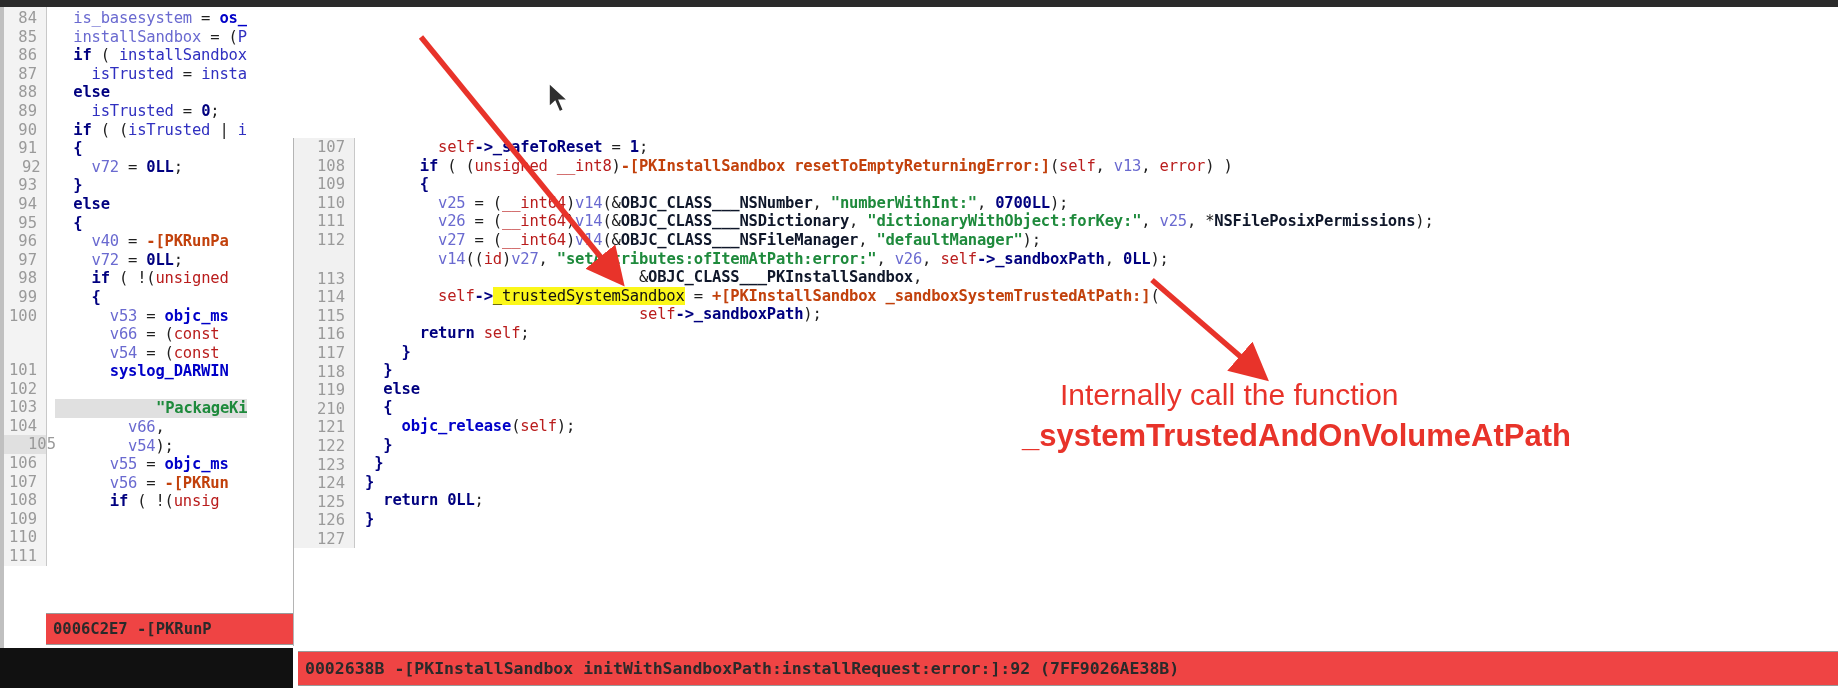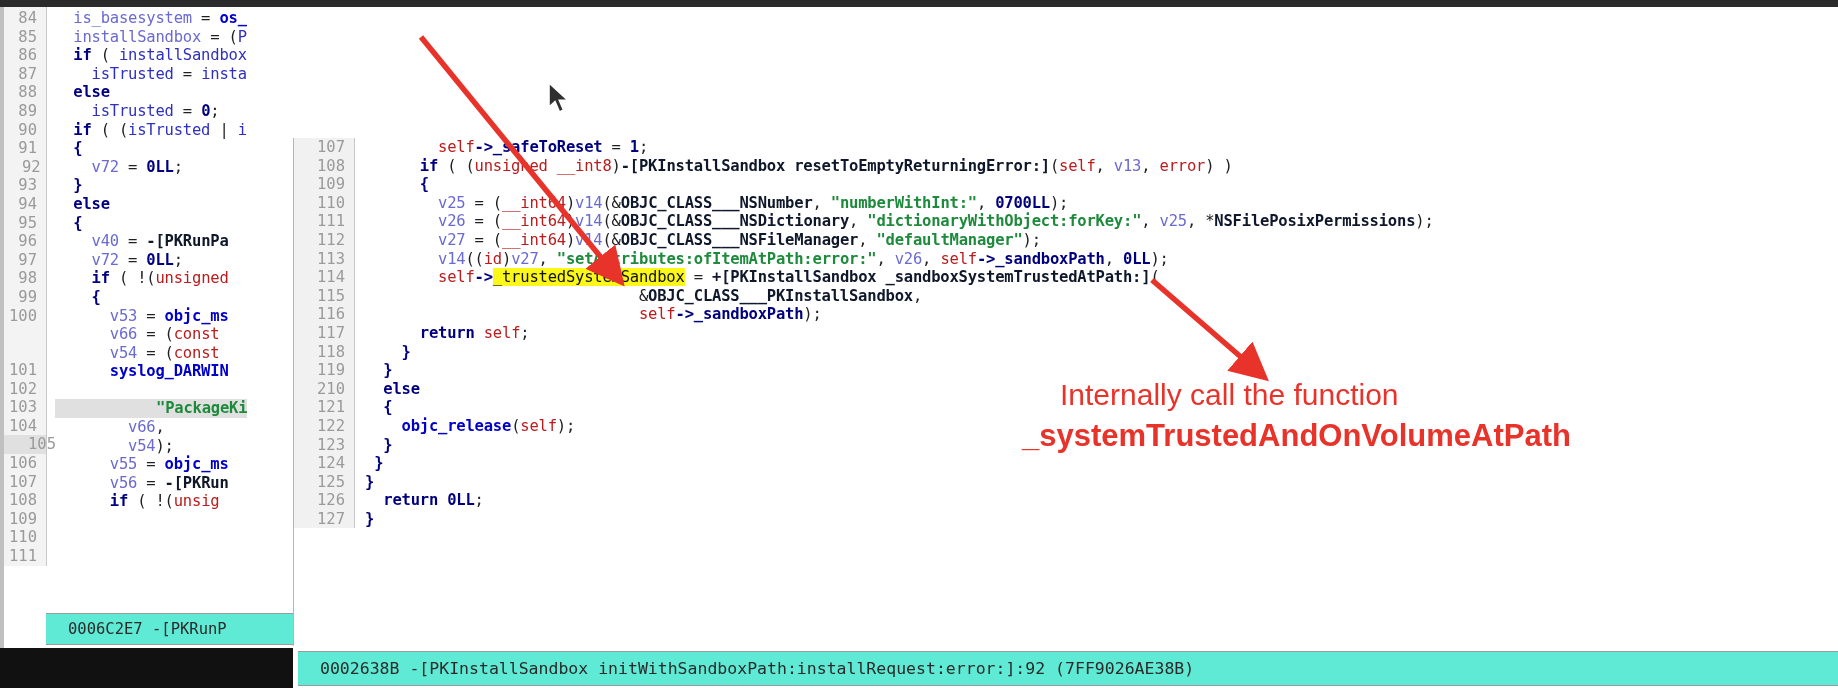"-[PKInstallSandbox" .objc { color: #0f172a -> #c2410c }
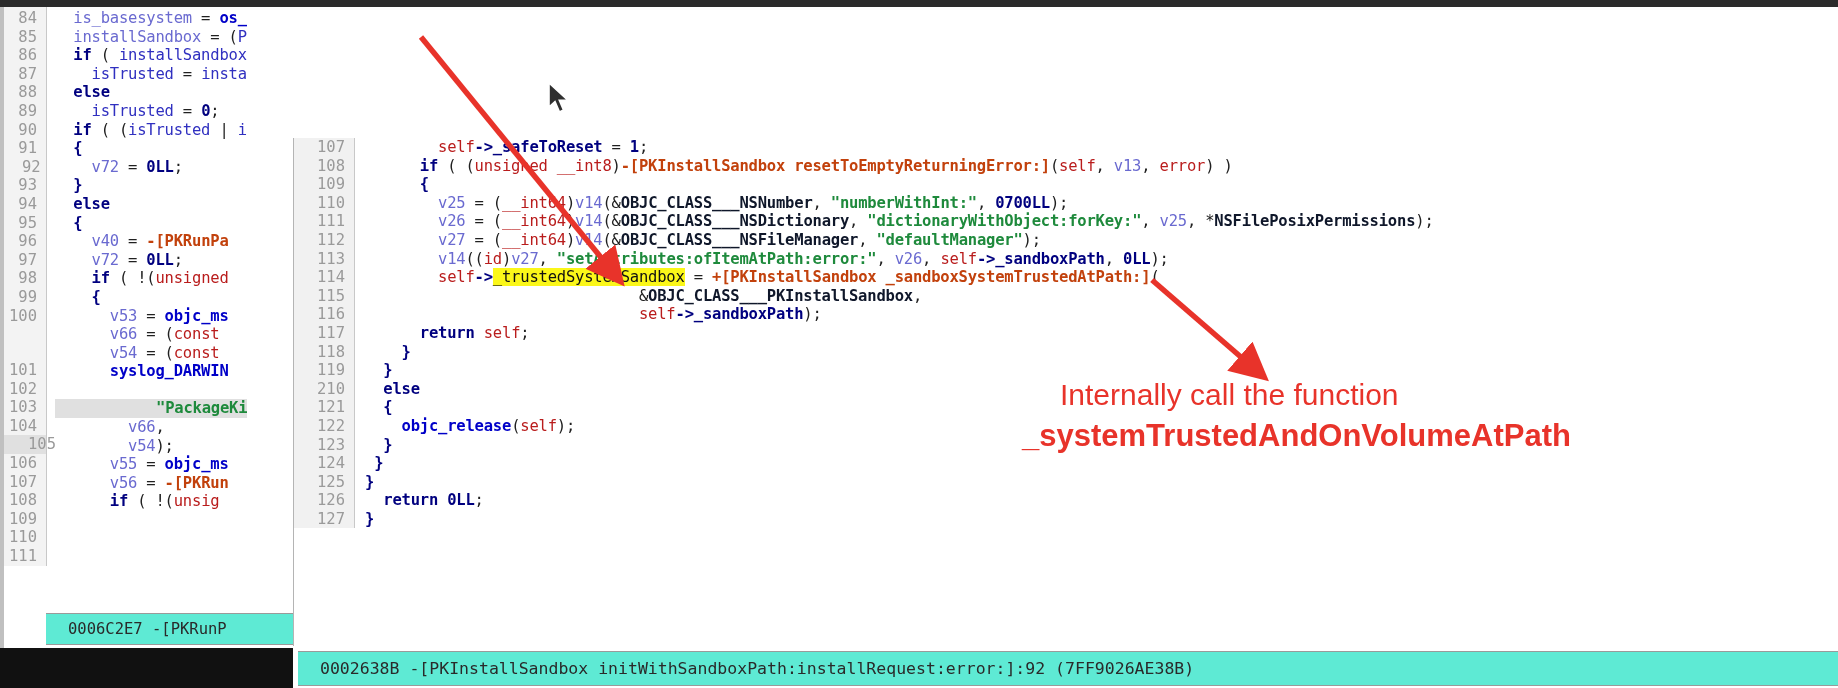"113" div.gut { margin-top: none -> 20px }
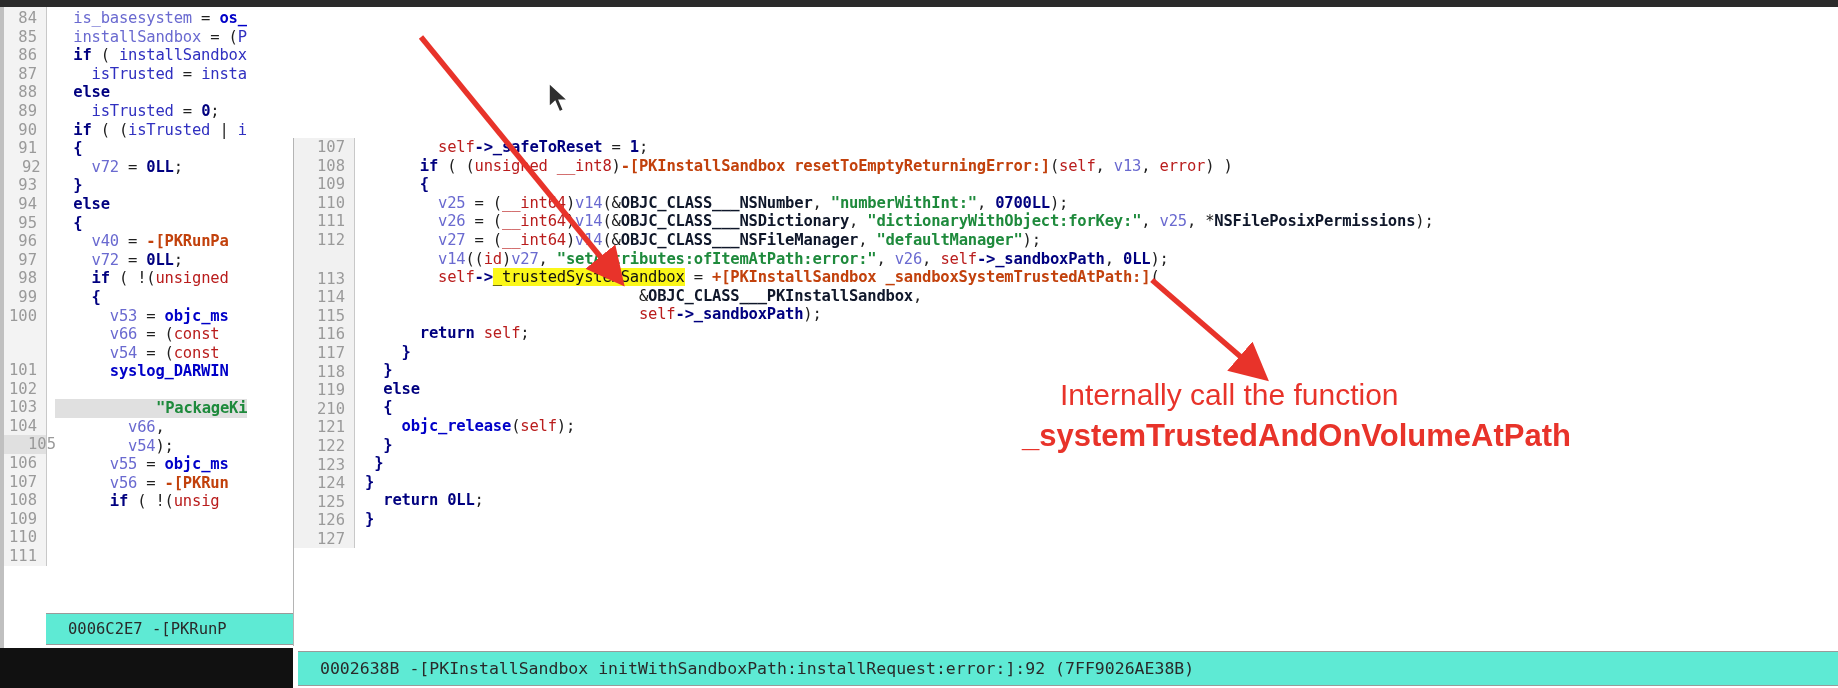"self->_trustedSystemSandbox =" div.code { order: before "&OBJC_CLASS___PKInstallSandbox," -> after "&OBJC_CLASS___PKInstallSandbox," }
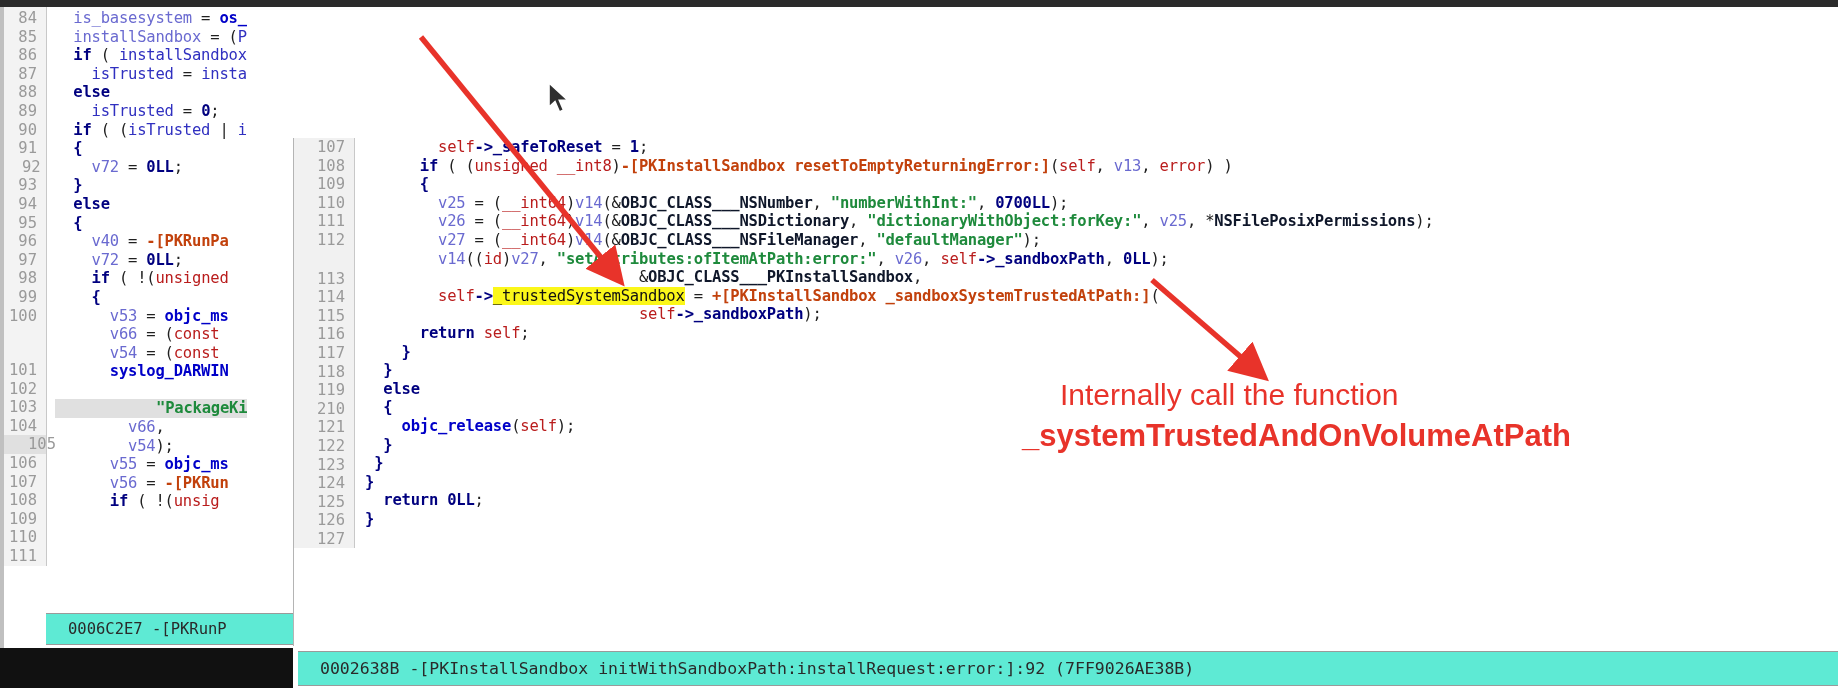"0006C2E7 -[PKRunP" .statusbar { background: #5eead4 -> #ef4444; font-weight: normal -> bold; padding-left: 22px -> 7px }
